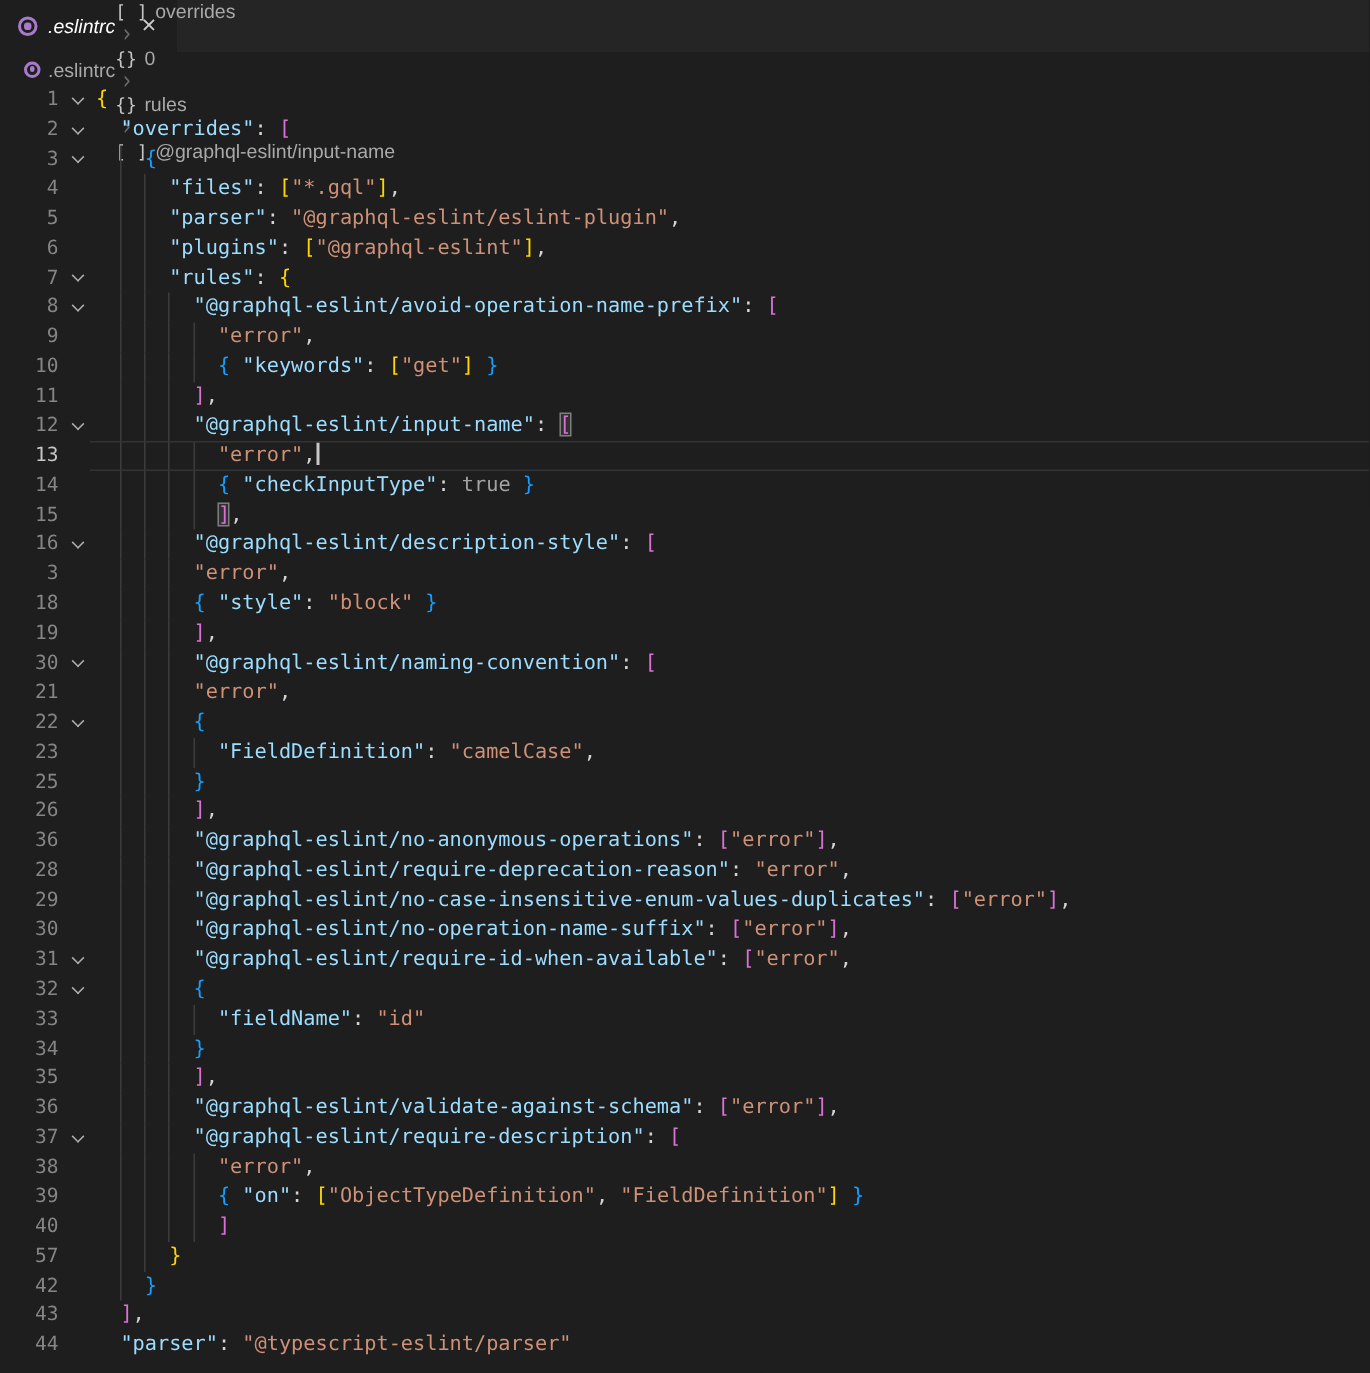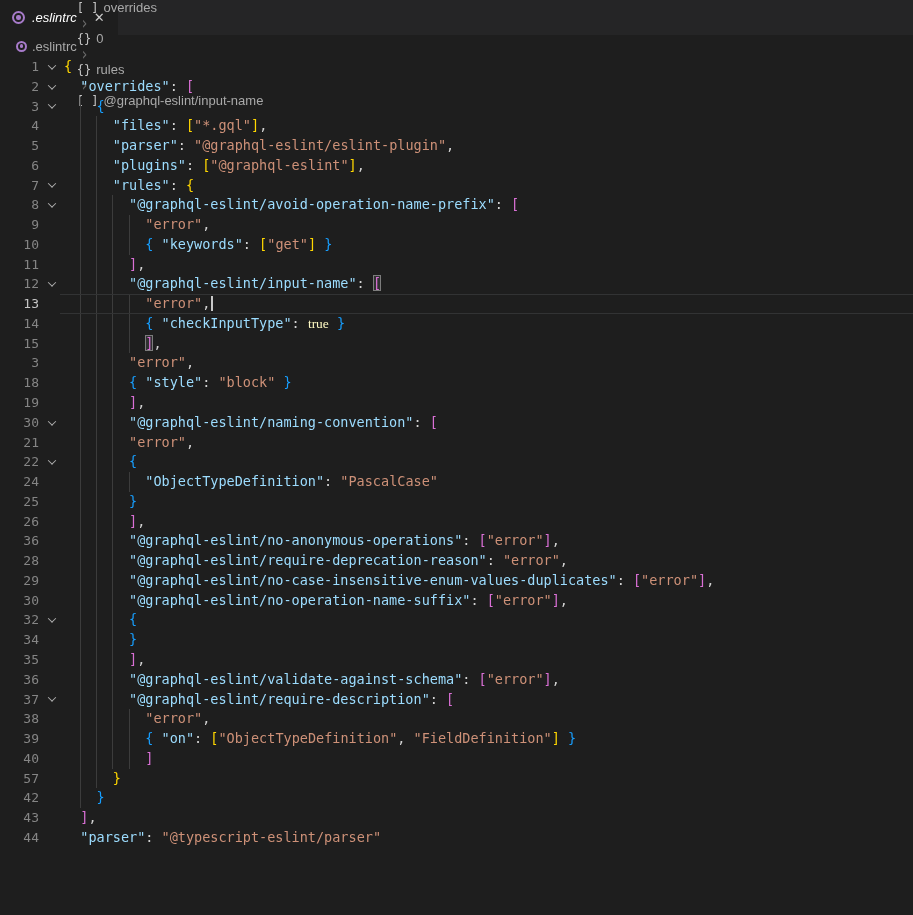"true" .tk-t { color: #fef9c3 -> #a3a3a3; font-family: Liberation Serif, serif -> none }
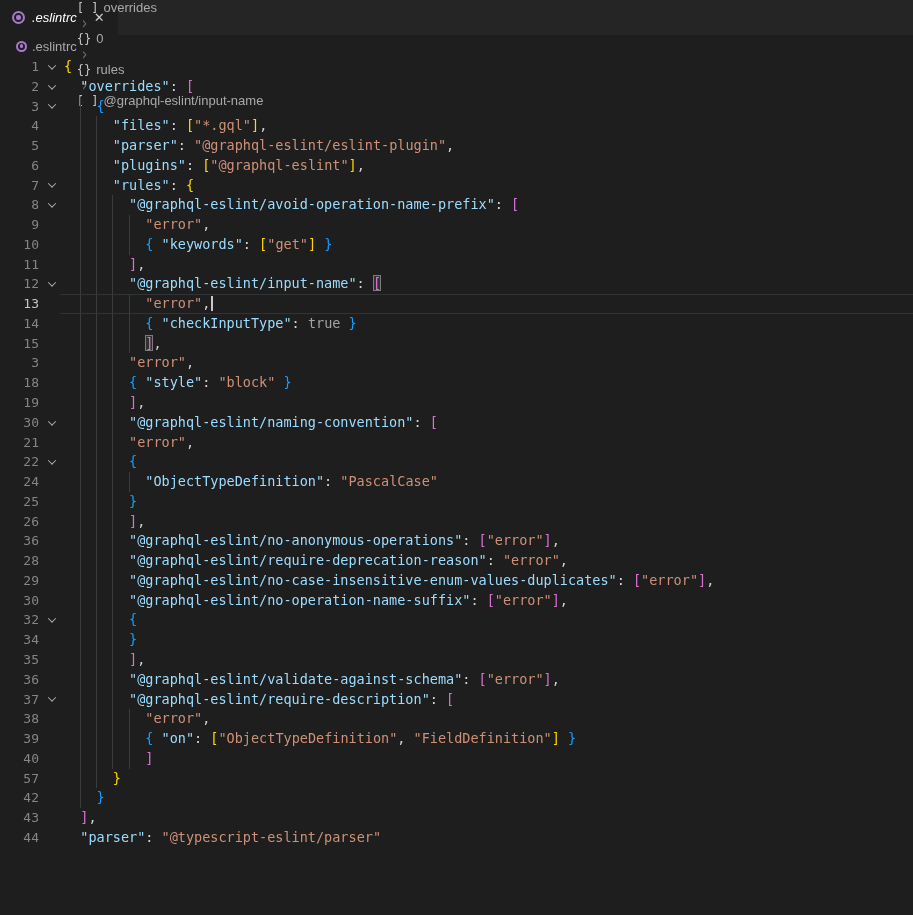"16" div.line { html: none -> <div> <span>16</span> <span> <i></i> </span> <span><i></i><i></i><i></i> <span>"@graphql-eslint/description-style"</span><span>: </span><span>[</span></span> </div> }
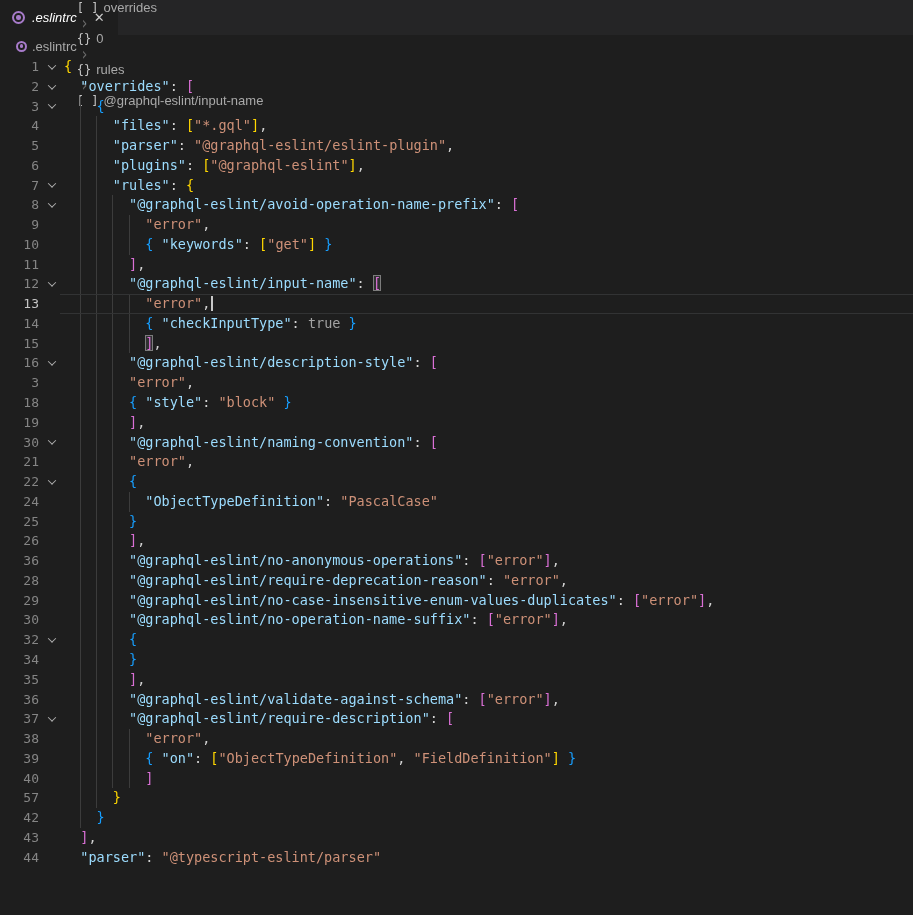"23" div.line { html: none -> <div> <span>23</span> <span></span> <span><i></i><i></i><i></i><i></i> <span>"FieldDefinition"</span><span>: </span><span>"camelCase"</span><span>,</span></span> </div> }
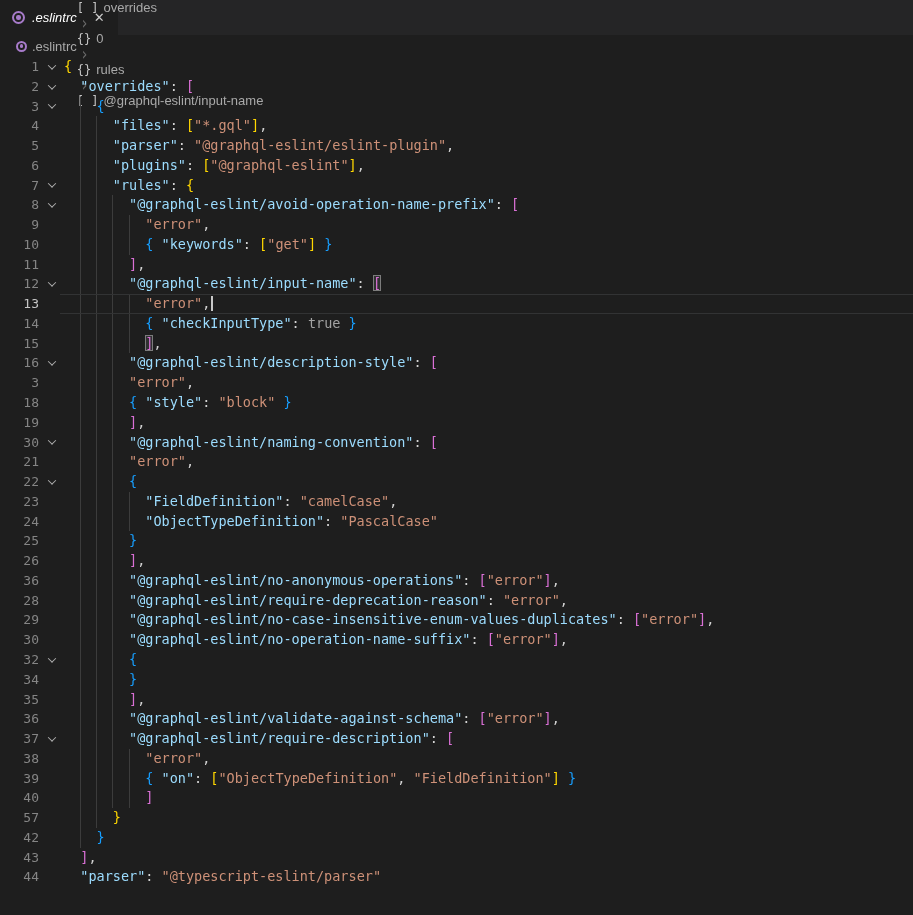"24" div.line { html: <div> <span>24</span> <span></span> <span><i></i><i></i><i></i><i></i> <span>"ObjectTypeDefinition"</span><span>: </span><span>"PascalCase"</span></span> </div> -> none }
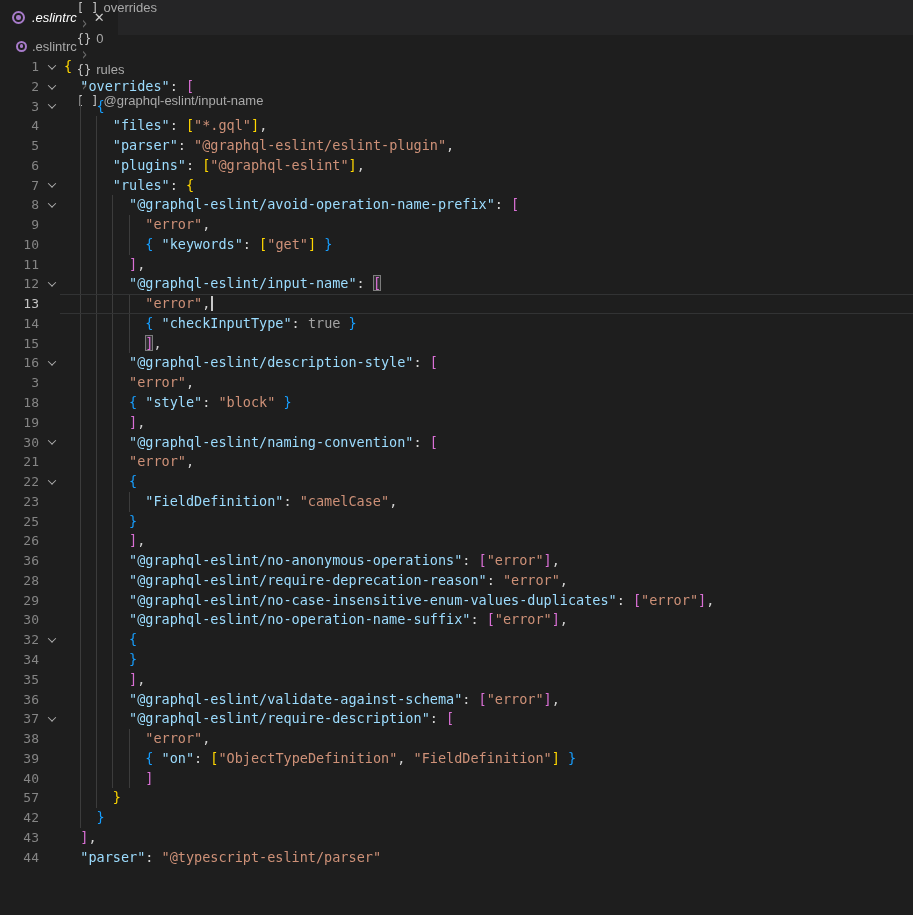"31" div.line { html: none -> <div> <span>31</span> <span> <i></i> </span> <span><i></i><i></i><i></i> <span>"@graphql-eslint/require-id-when-available"</span><span>: </span><span>[</span><span>"error"</span><span>,</span></span> </div> }
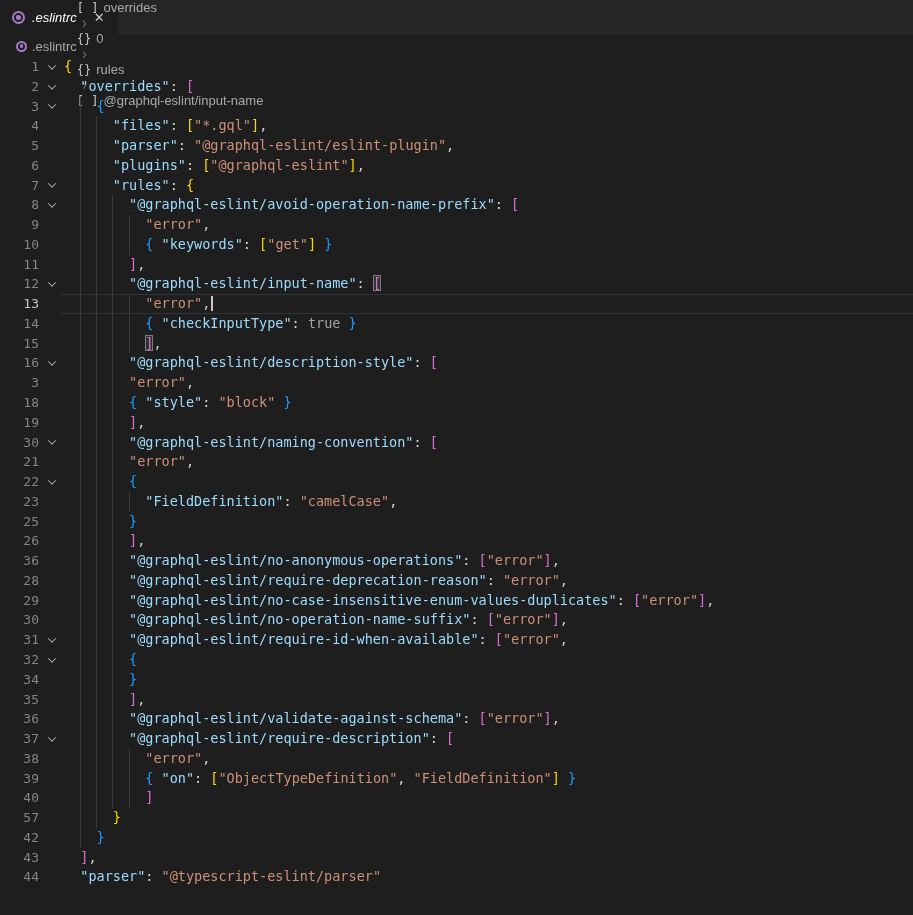"33" div.line { html: none -> <div> <span>33</span> <span></span> <span><i></i><i></i><i></i><i></i> <span>"fieldName"</span><span>: </span><span>"id"</span></span> </div> }
